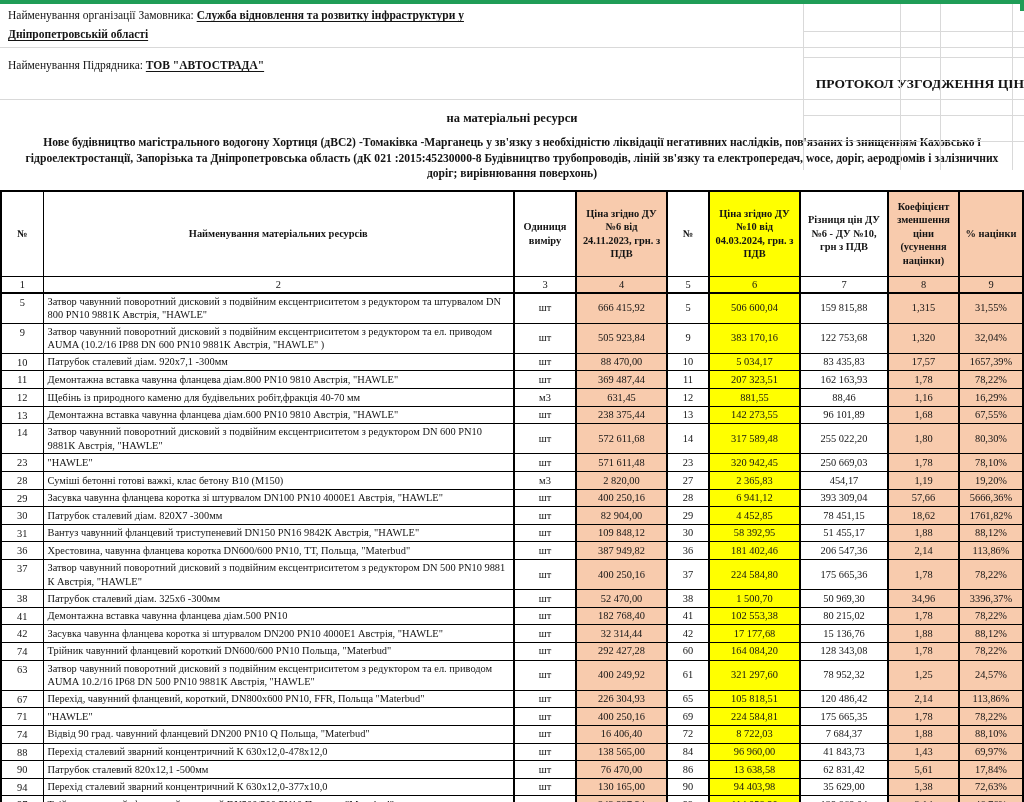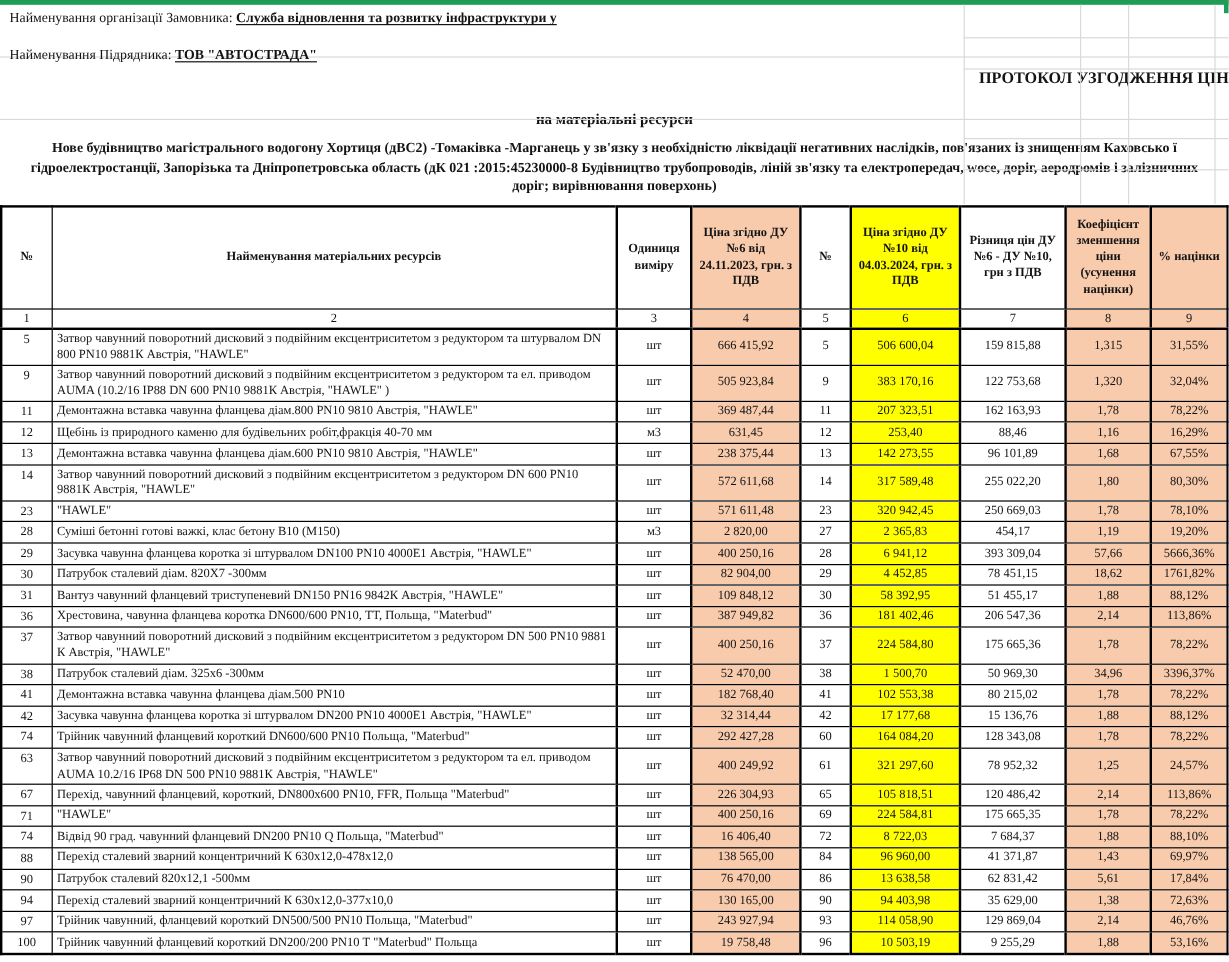"Дніпропетровській області" div.hdr-row2 { html: none -> <div> <span>Дніпропетровській області</span> </div> }
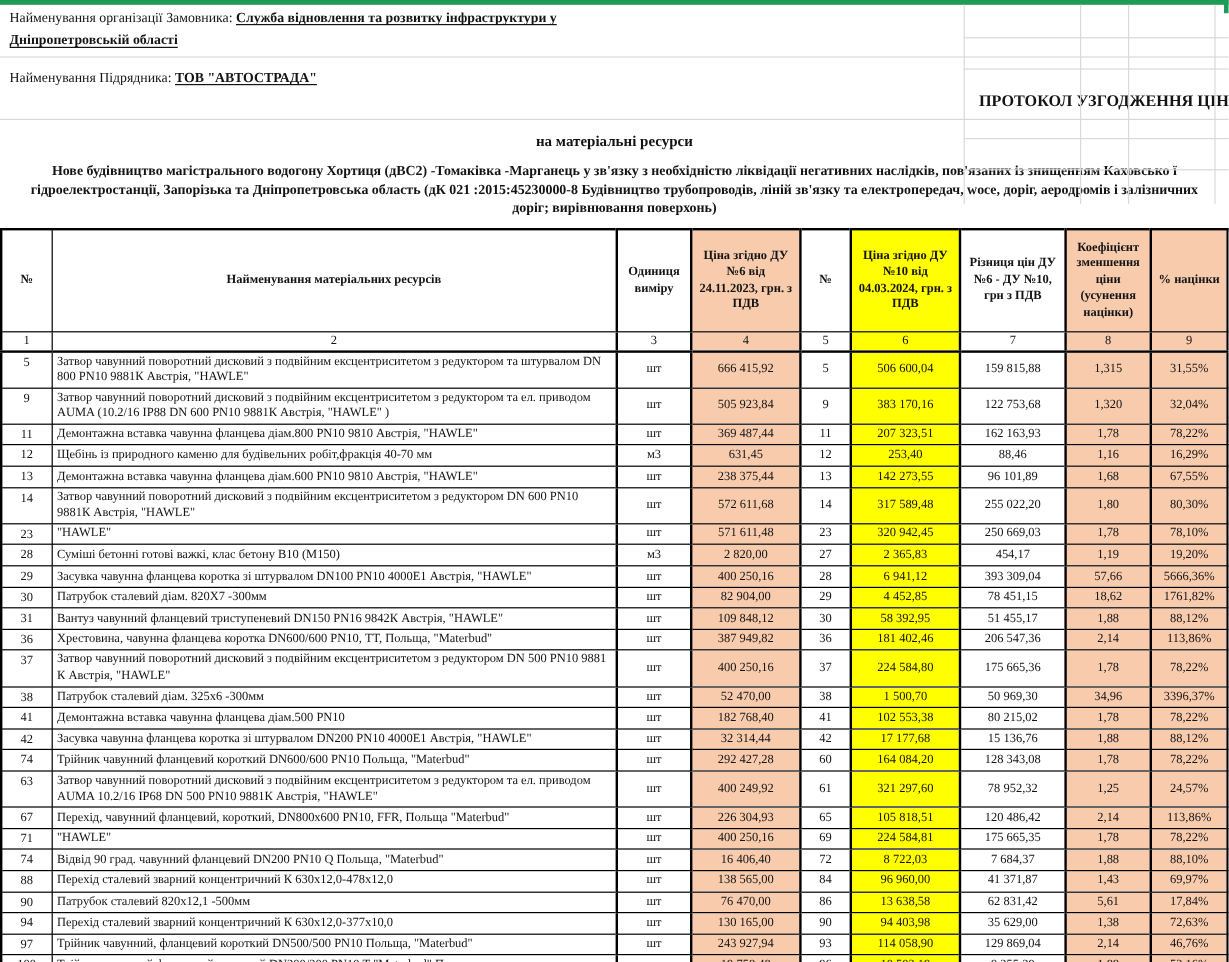"10" tr { html: none -> <tr> <td>10</td> <td>Патрубок сталевий діам. 920х7,1 -300мм</td> <td>шт</td> <td>88 470,00</td> <td>10</td> <td>5 034,17</td> <td>83 435,83</td> <td>17,57</td> <td>1657,39%</td> </tr> }
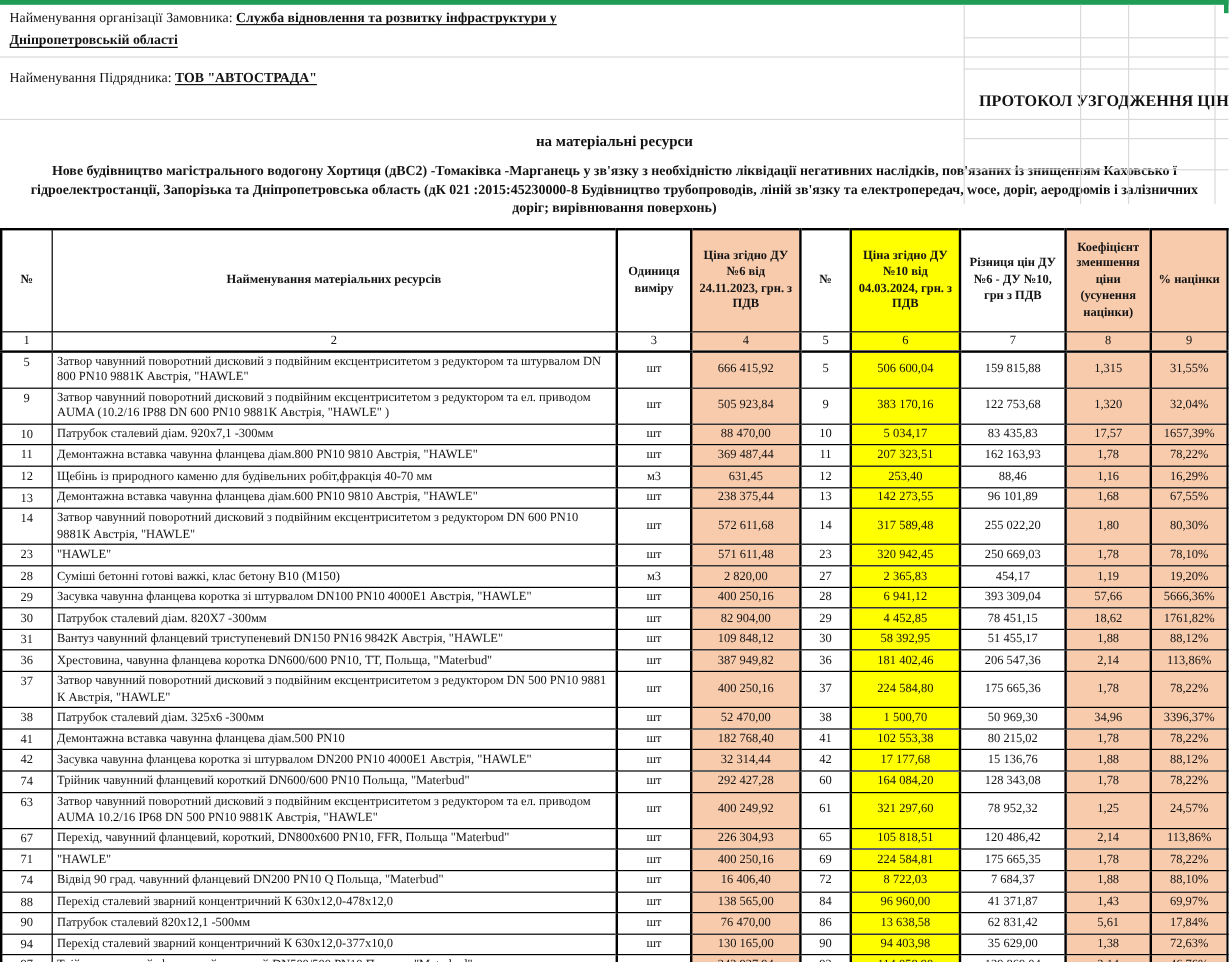"253,40" td.yellow { text: 253,40 -> 881,55 }
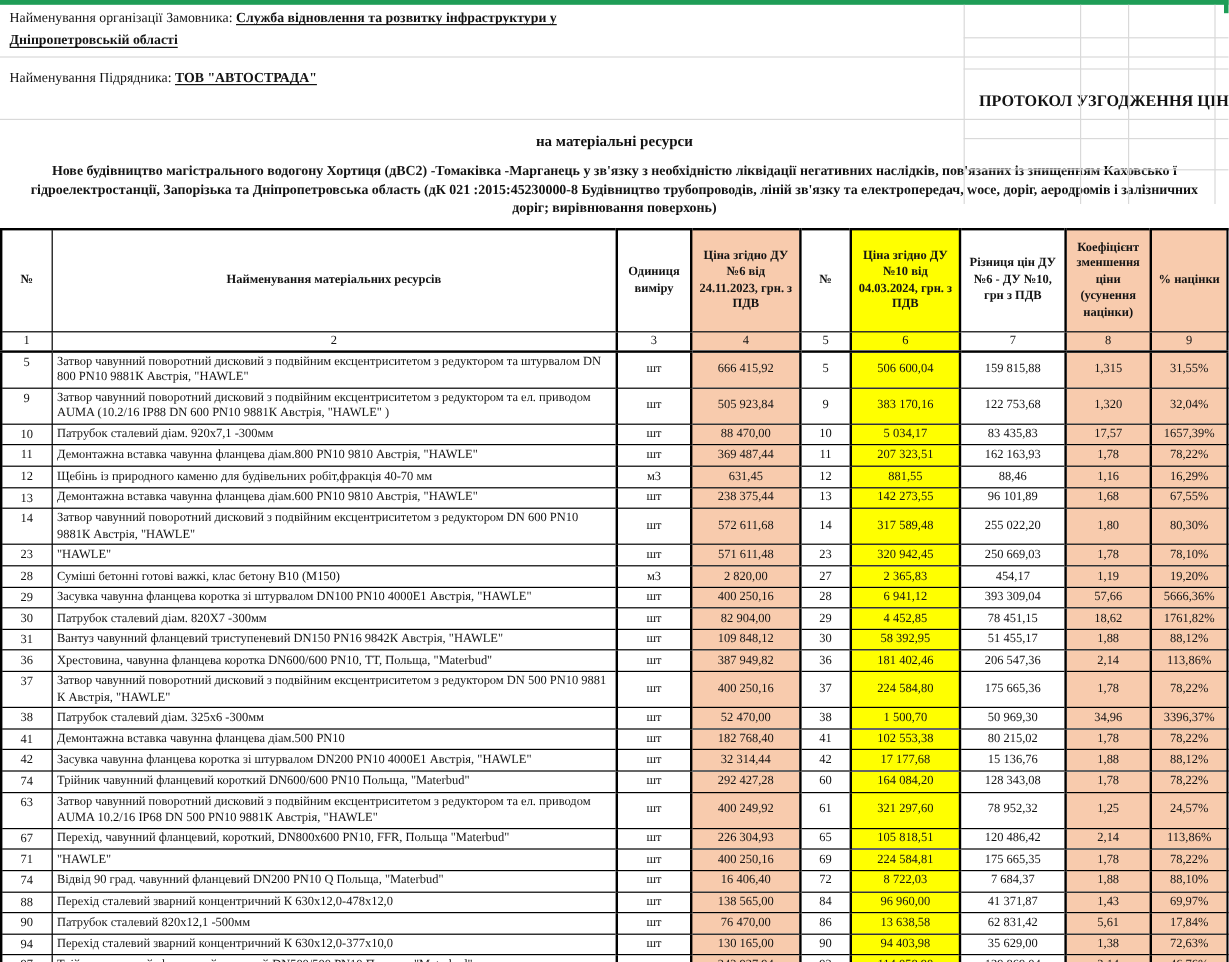"41 371,87" td.c-diff { text: 41 371,87 -> 41 843,73 }
